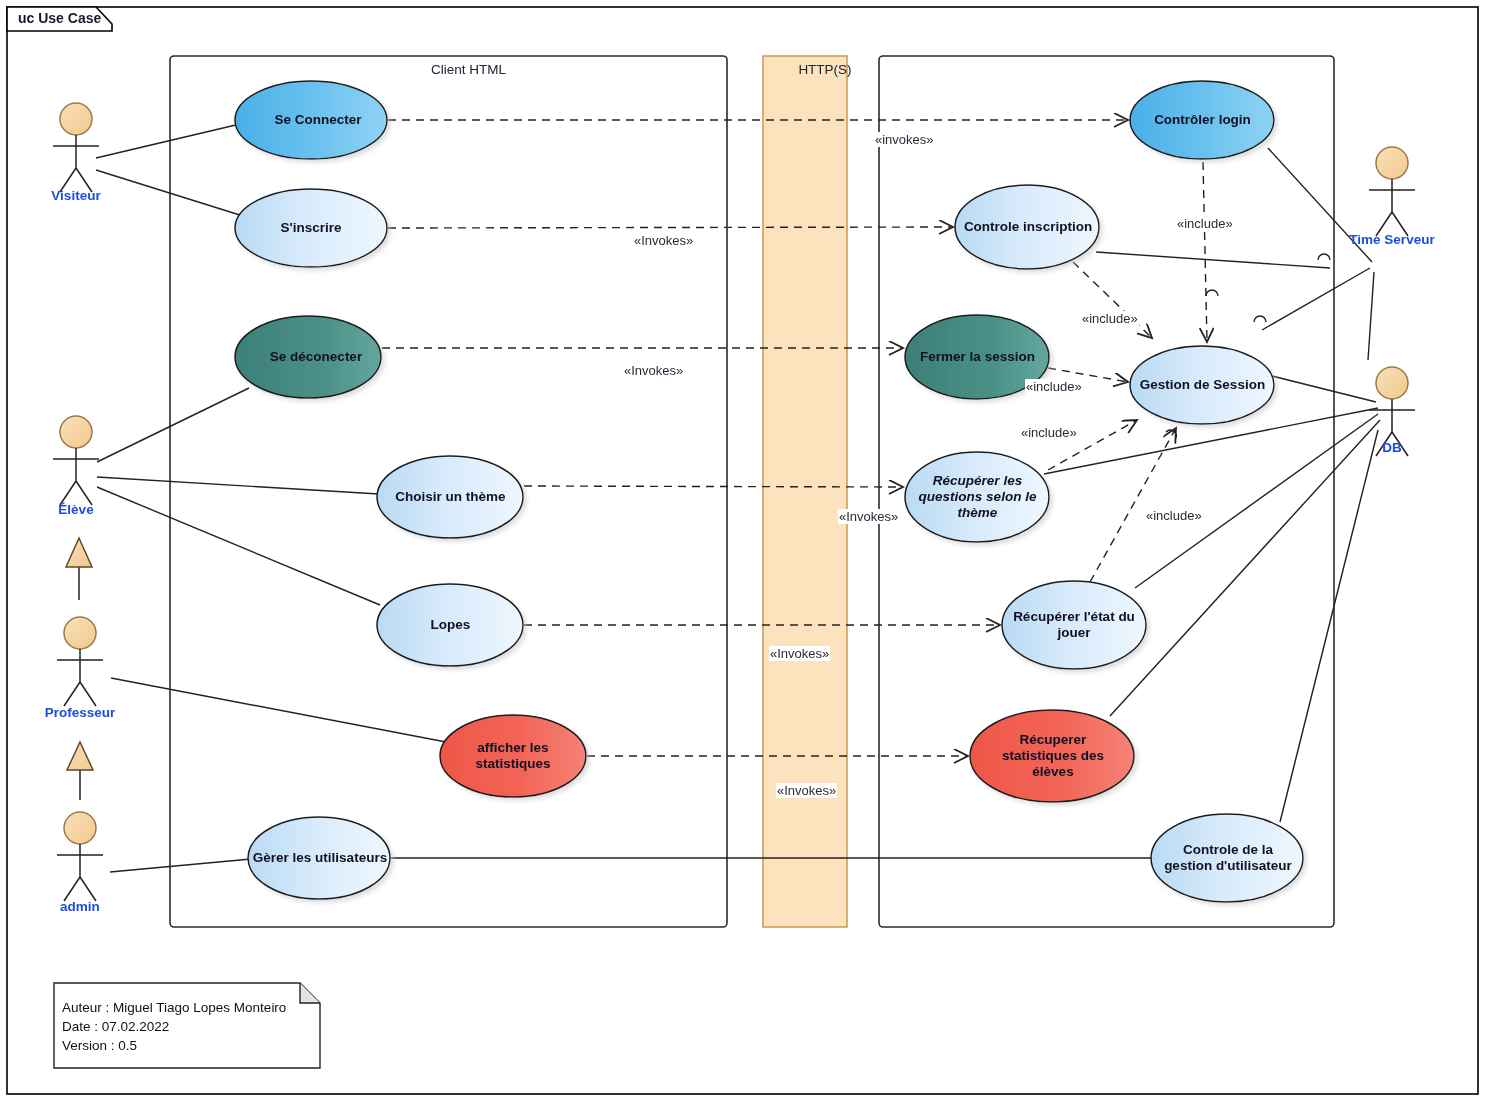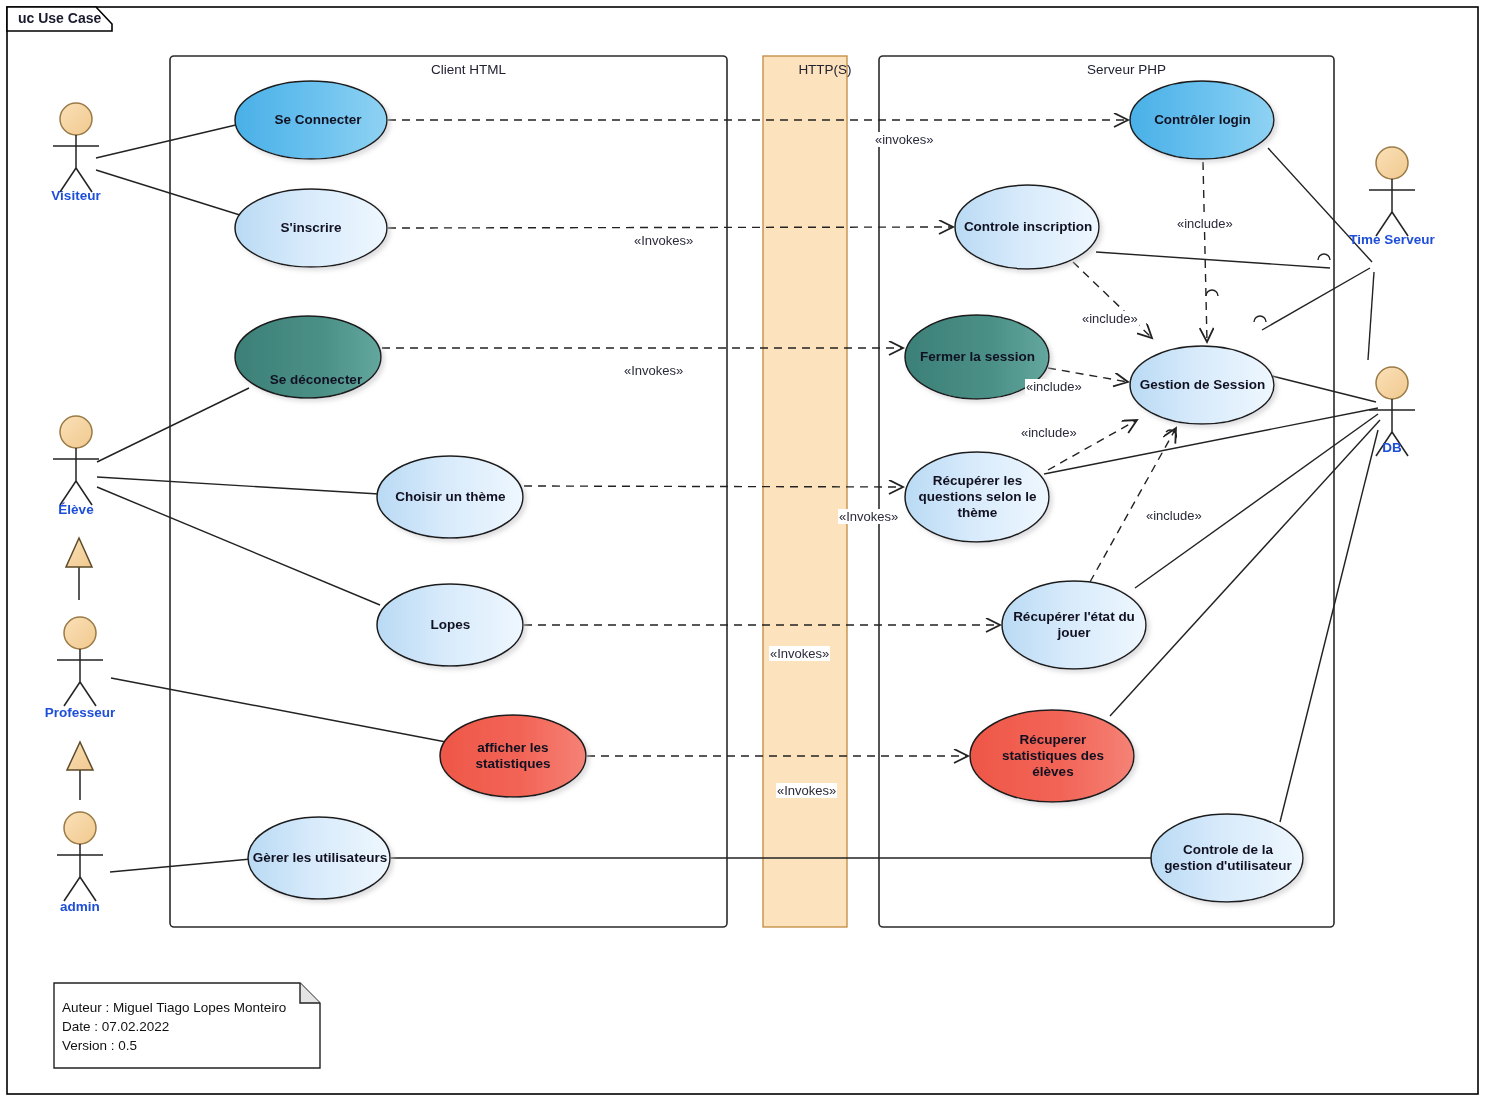"Serveur PHP" div.box-title { html: <div>Serveur PHP</div> -> none }
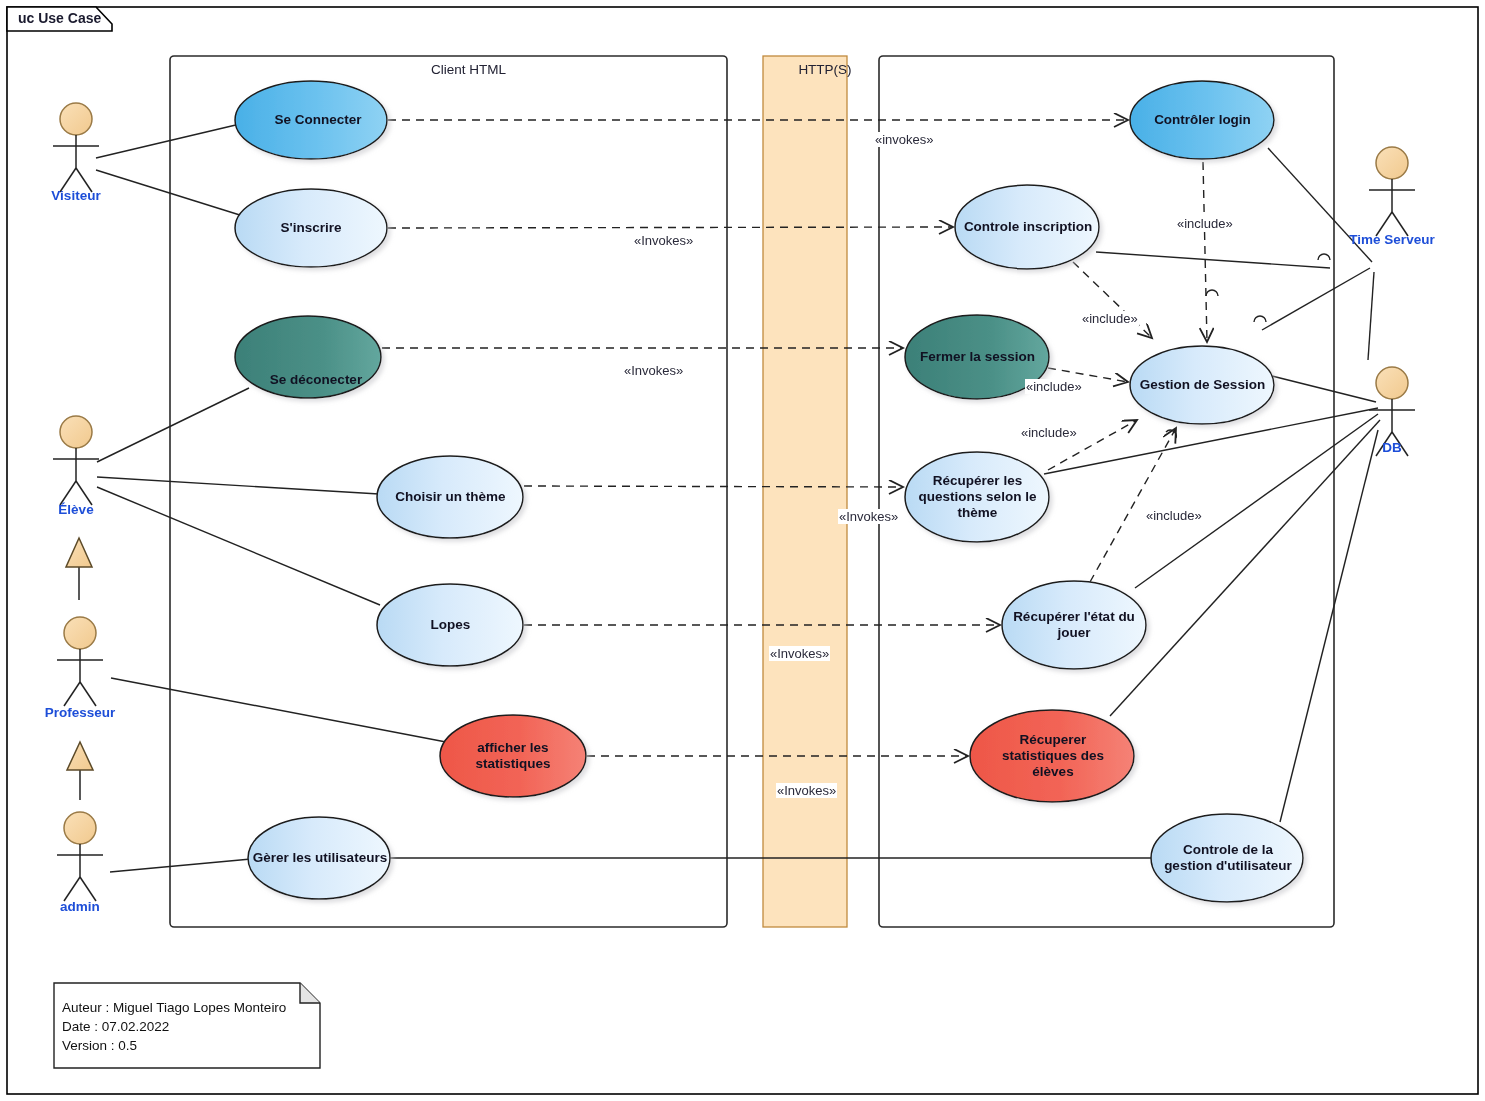"Se déconecter" div.uc-label { margin-top: 23px -> none }
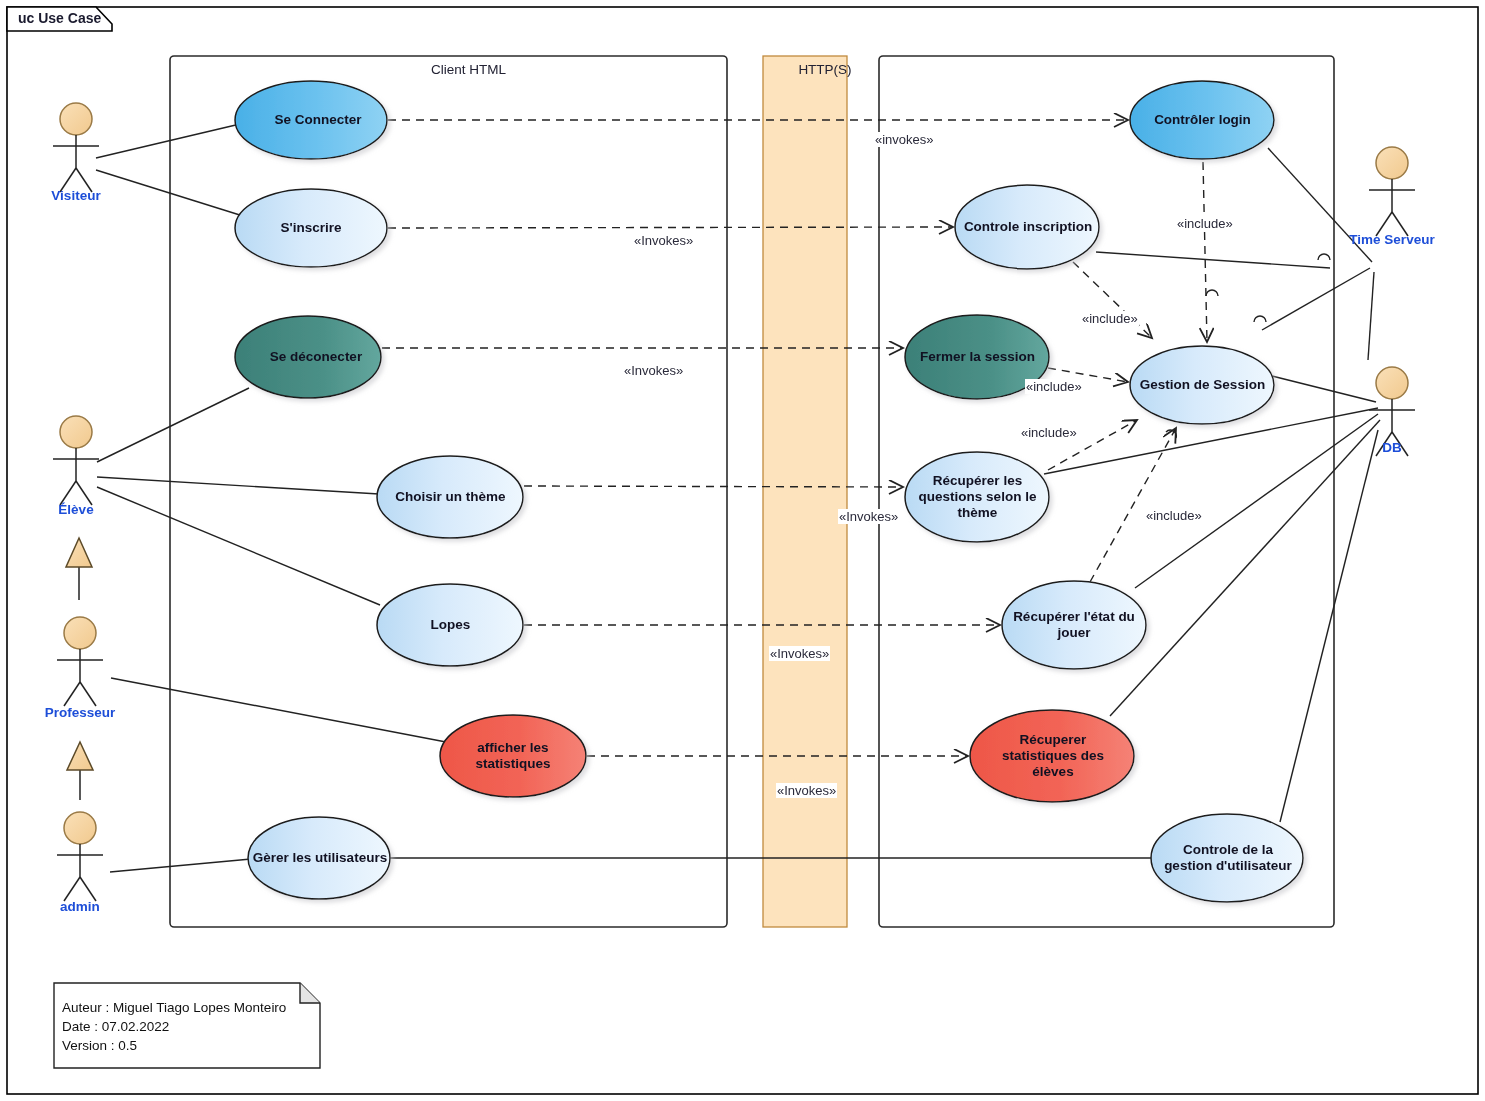"Récupérer les questions selon le" div.uc-label { font-style: none -> italic }
